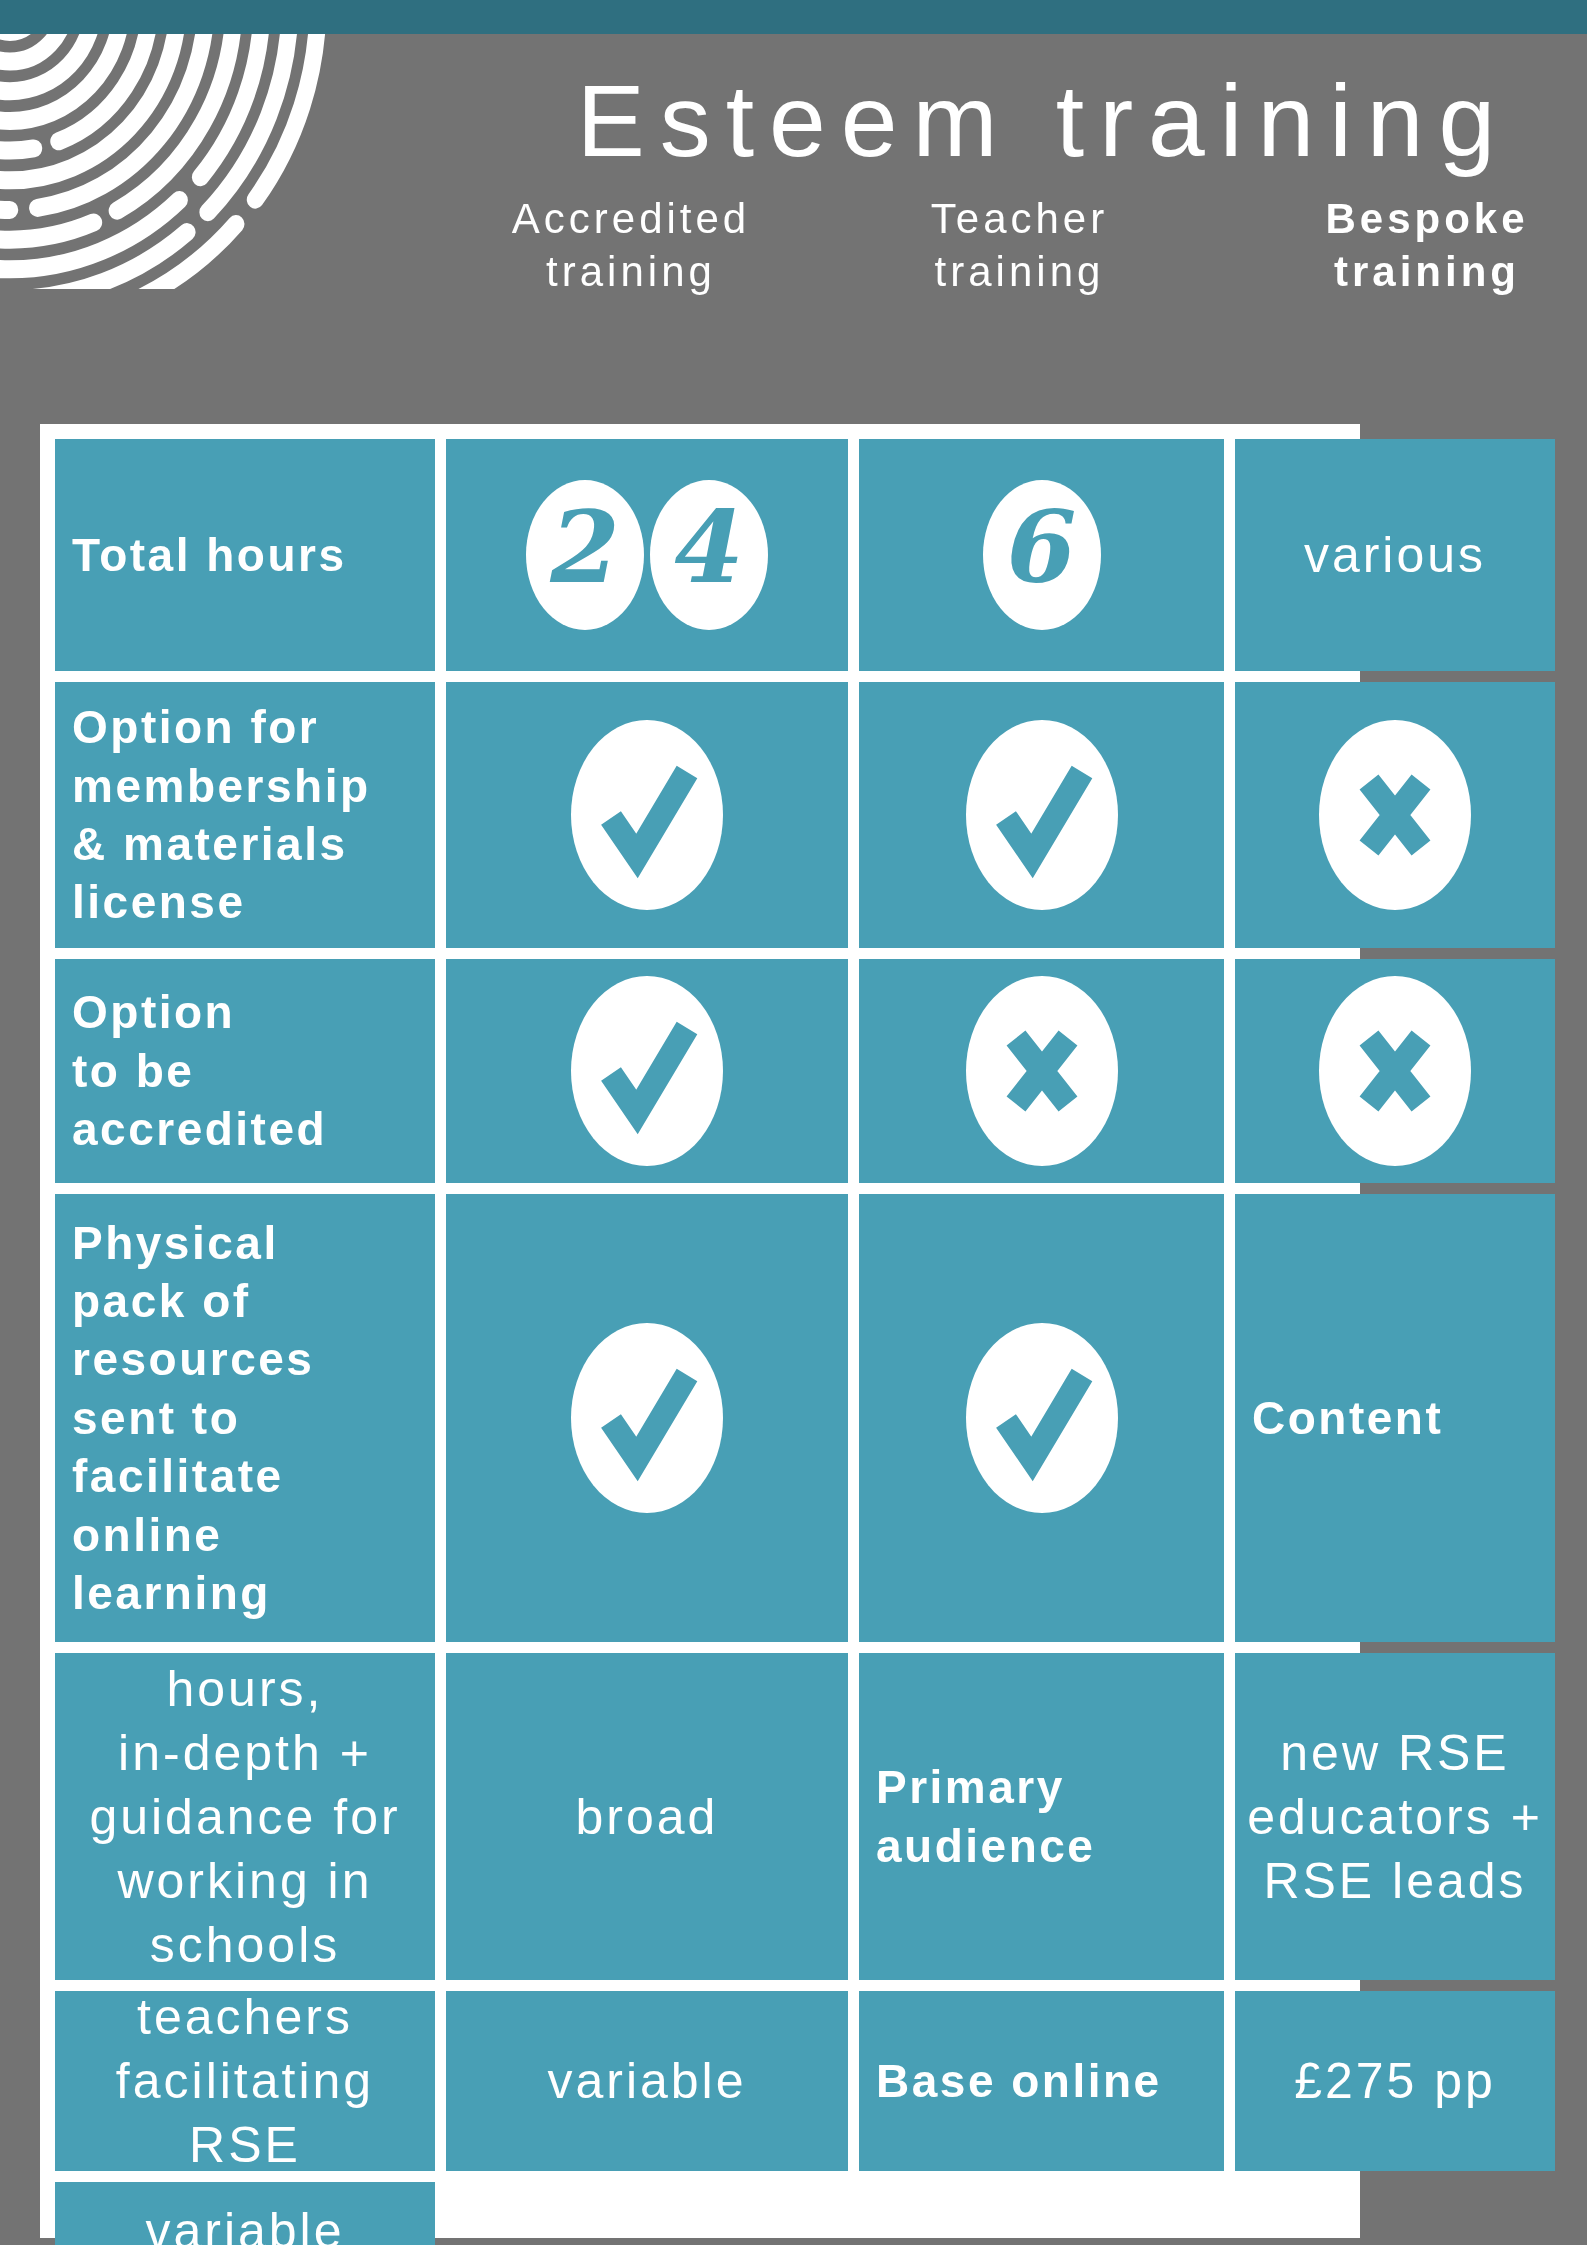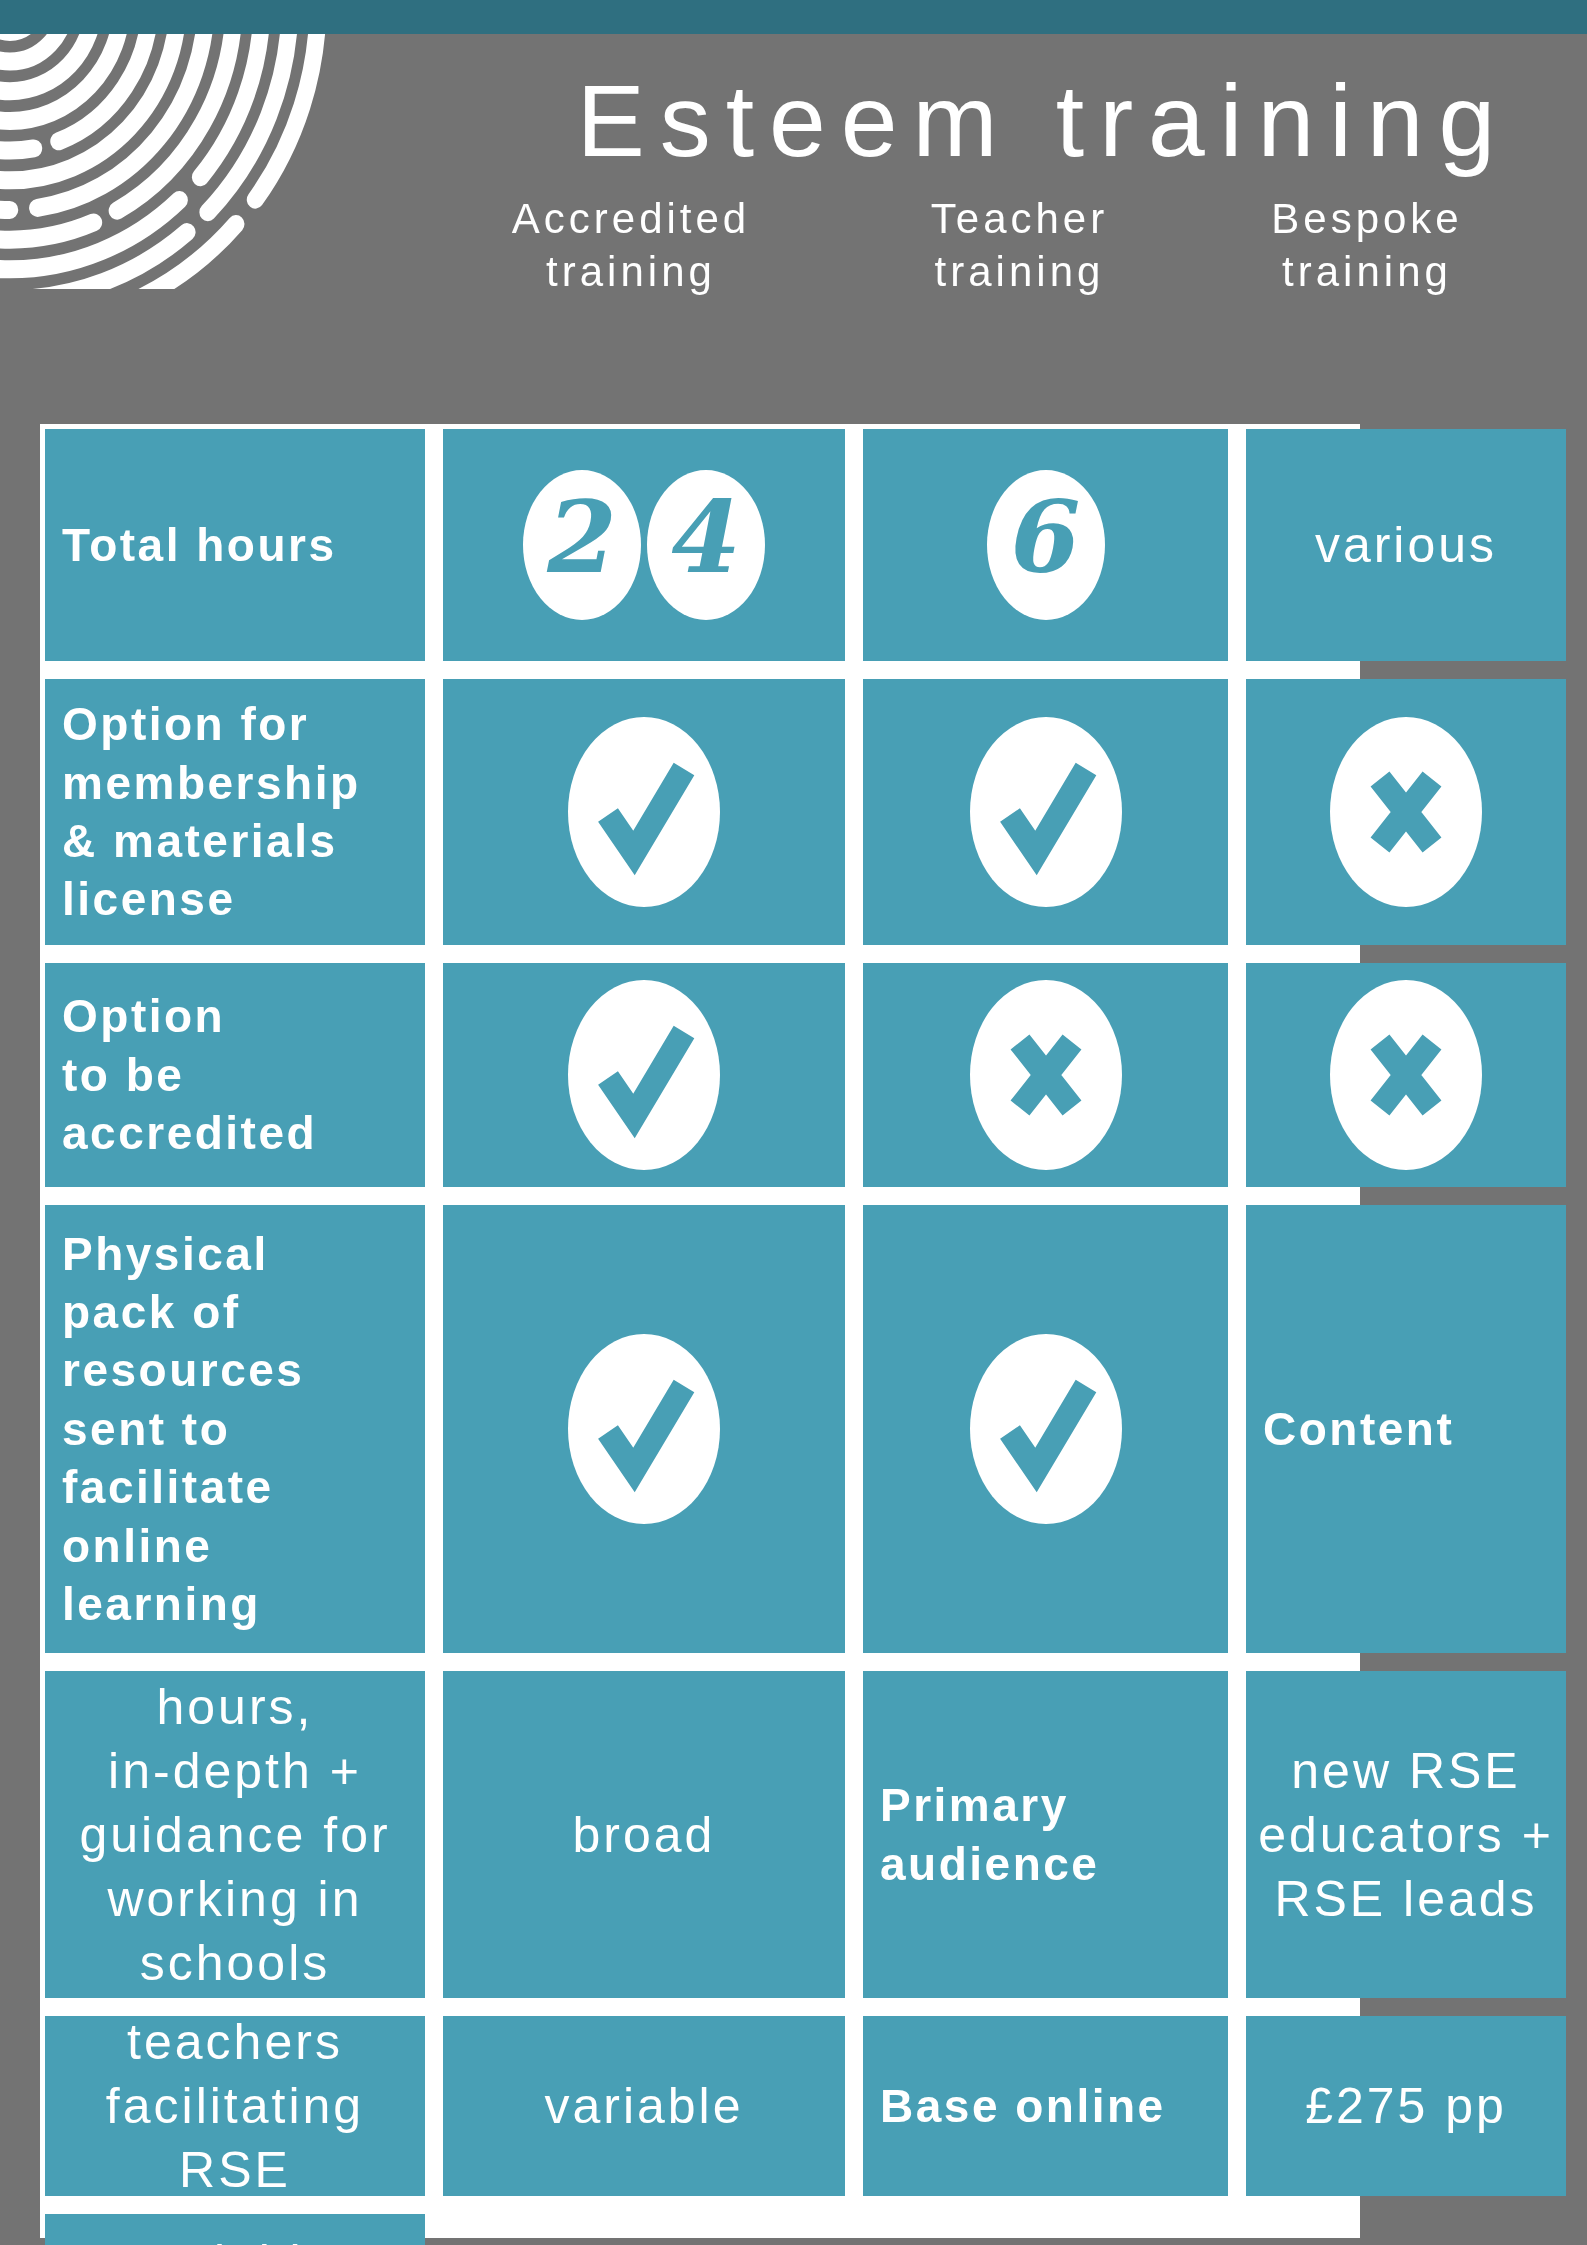"Bespoke" .col-header.bespoke { font-weight: none -> bold; left: 1207px -> 1267px }
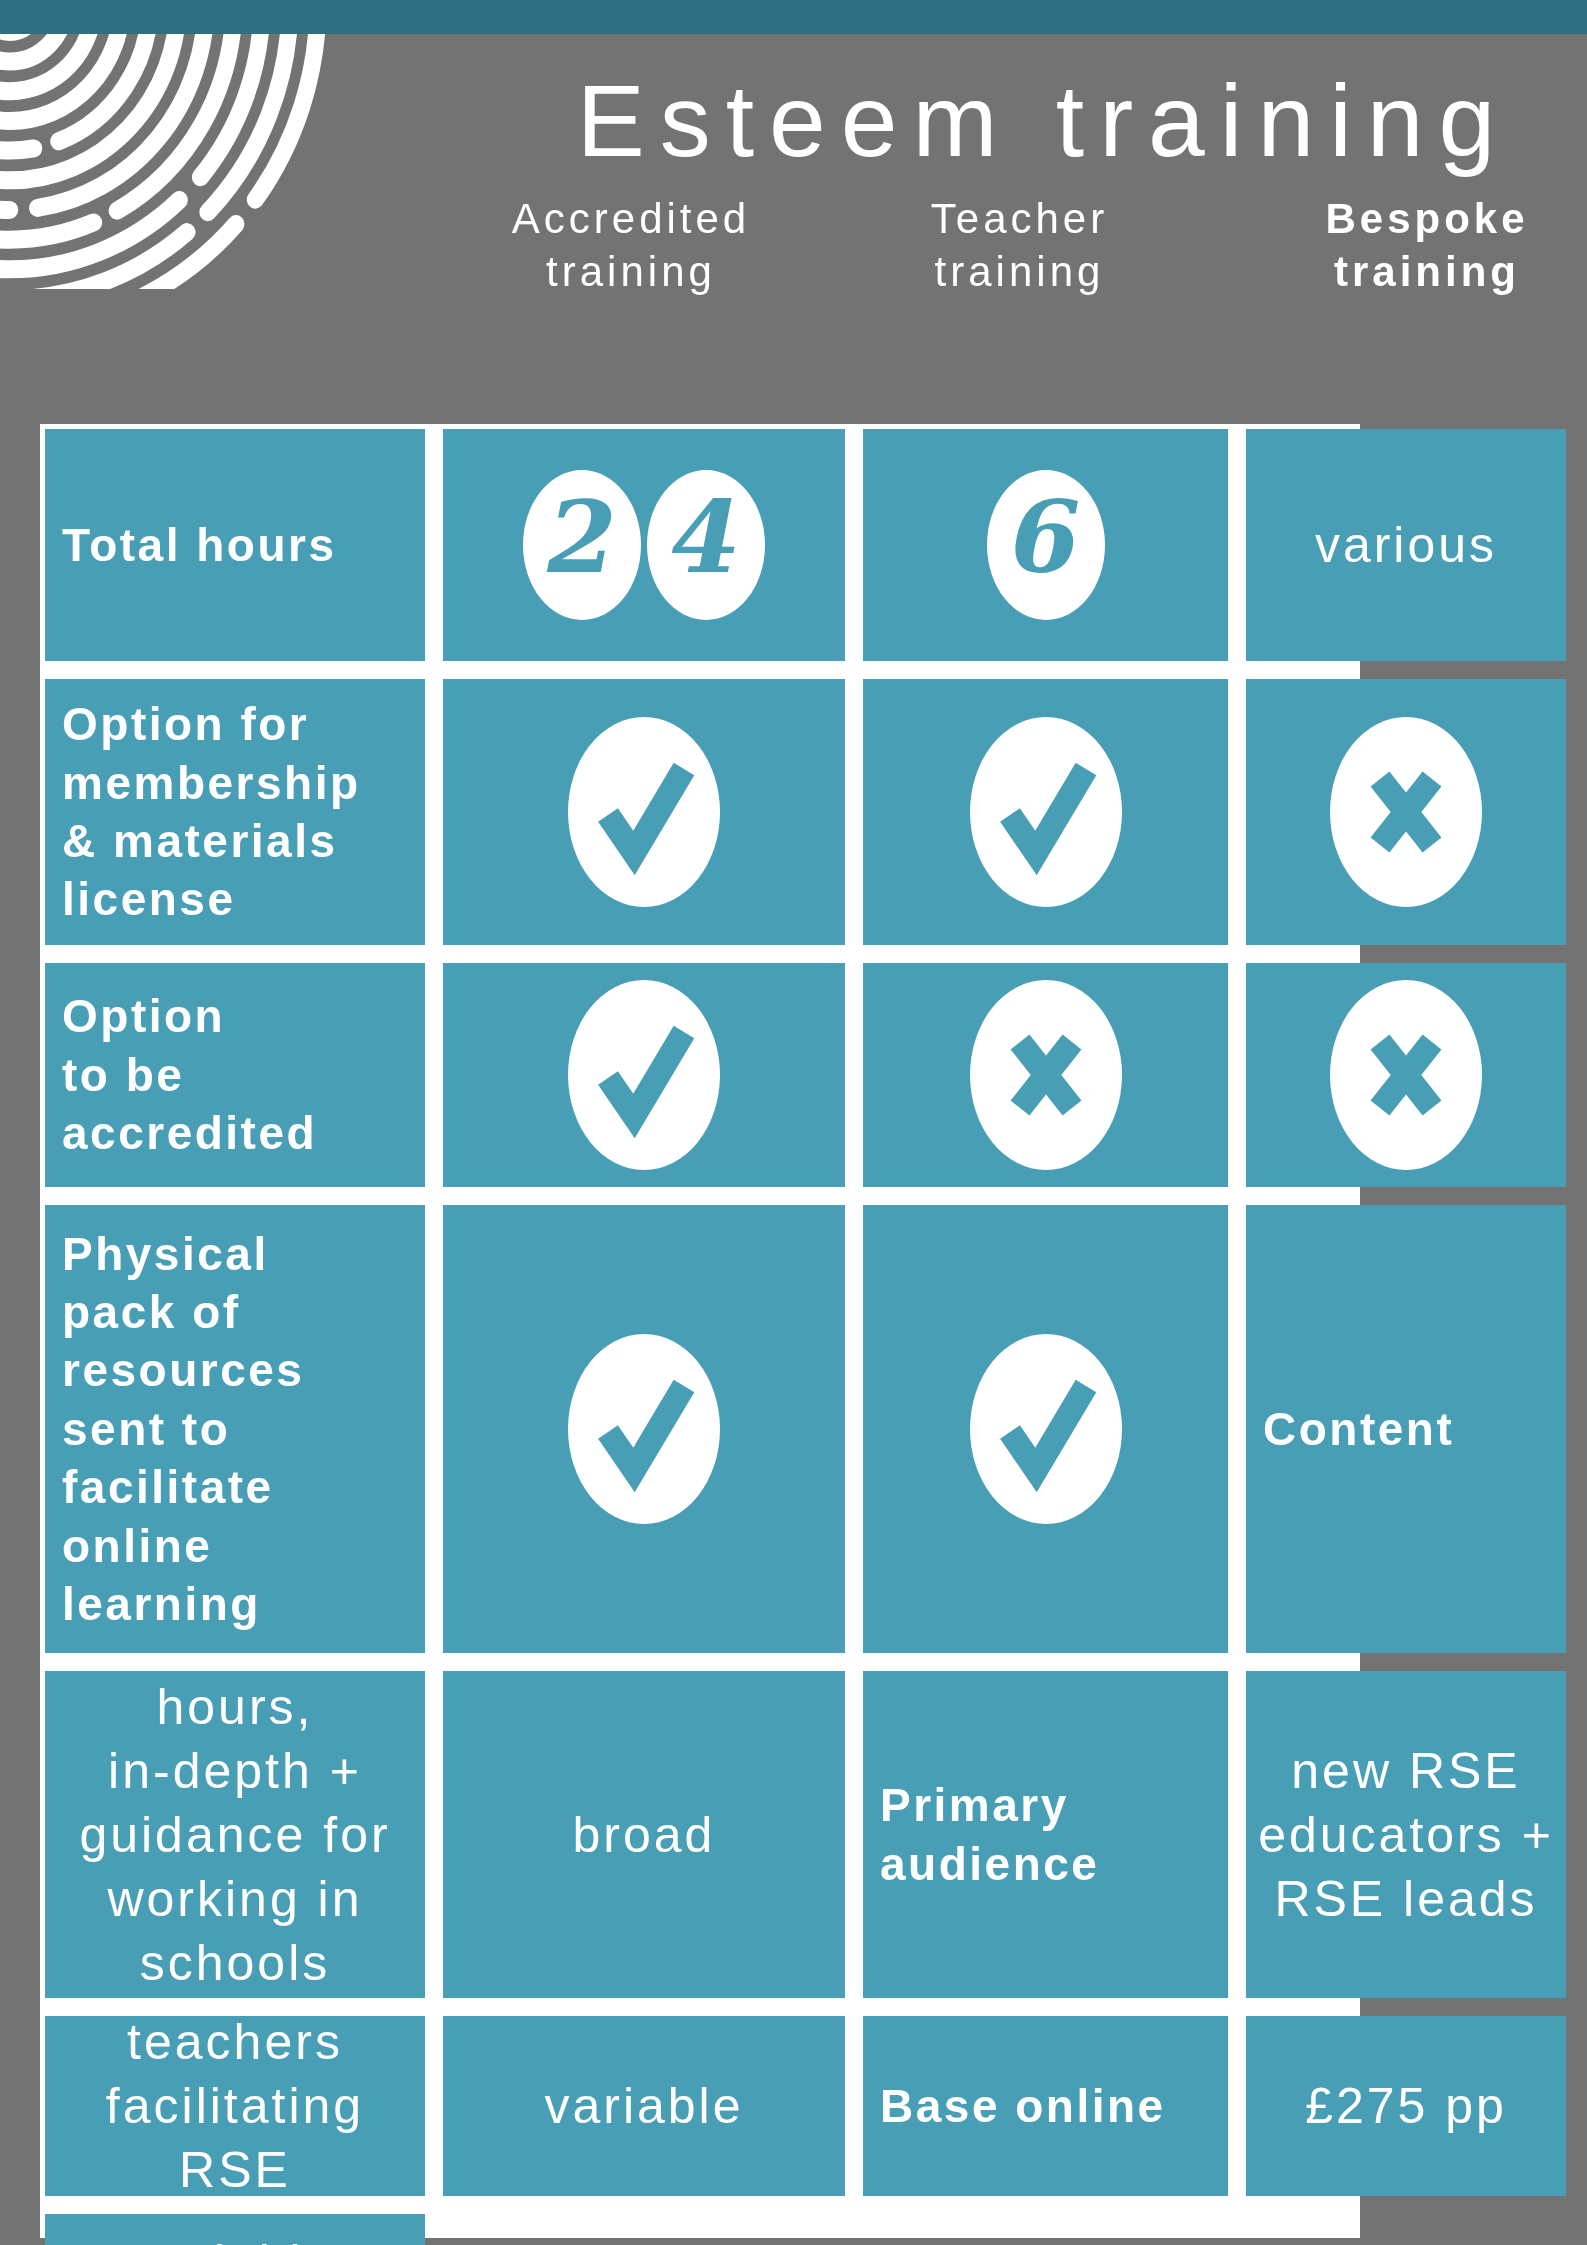"Total hours" .table { gap: 18px -> 11px; padding: 5px -> 15px }
